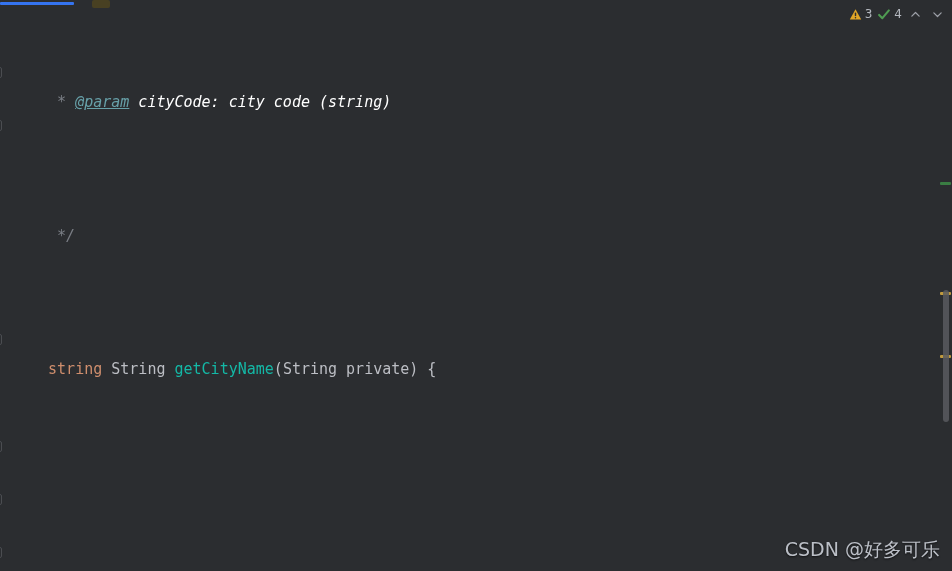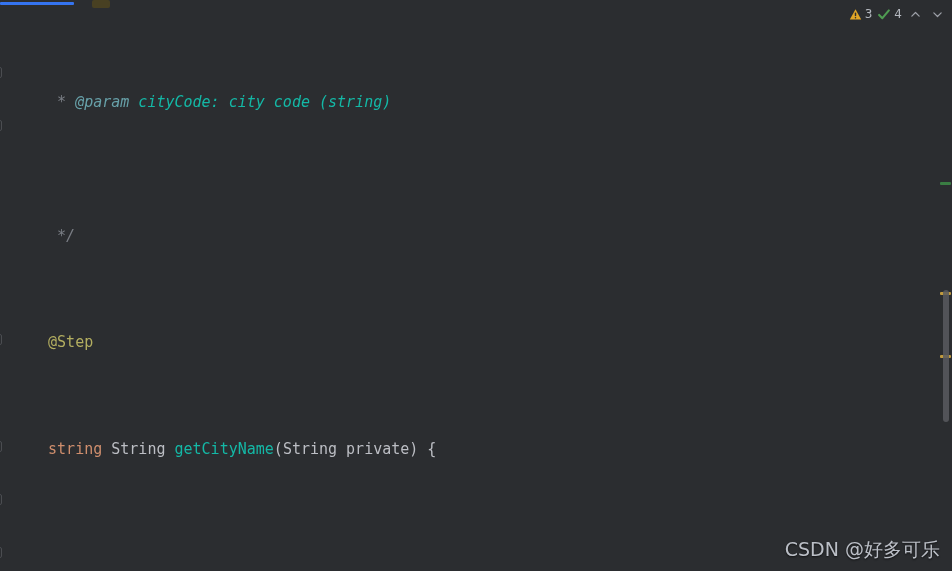"@param" .cmt-tag { text-decoration: none -> underline }
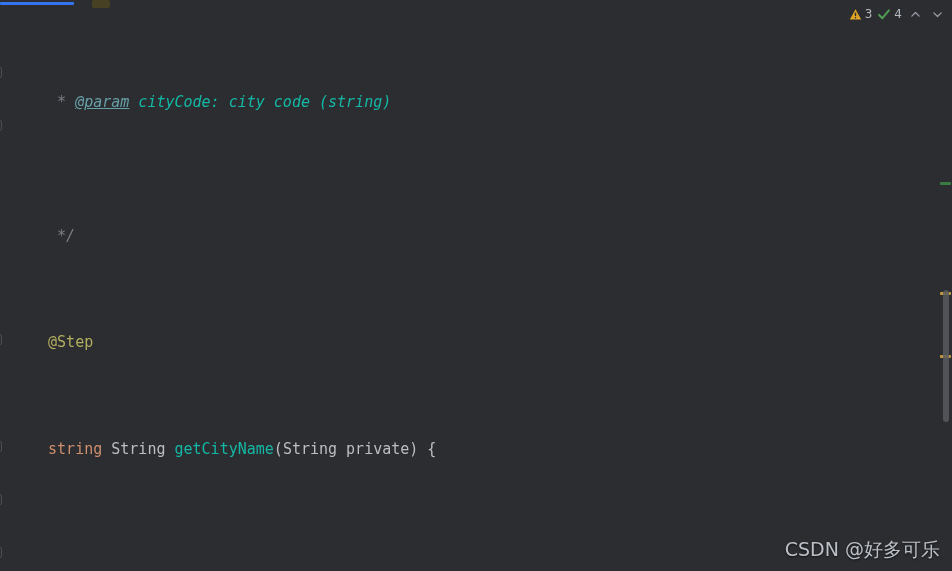"cityCode: city code (string)" .cmt-txt { color: #14b8a6 -> #ffffff }
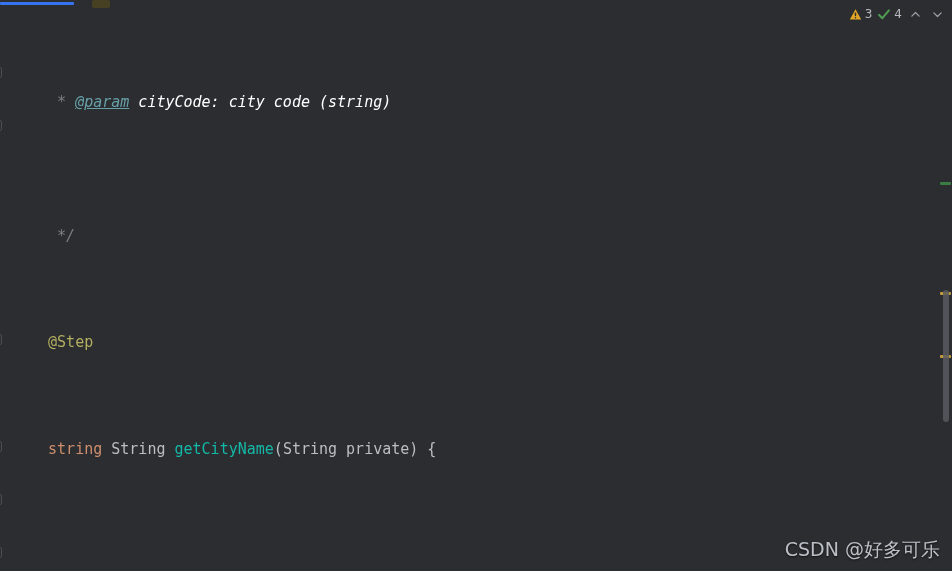"@Step" div.ln { html: <div><span> </span><span>@Step</span></div> -> none }
